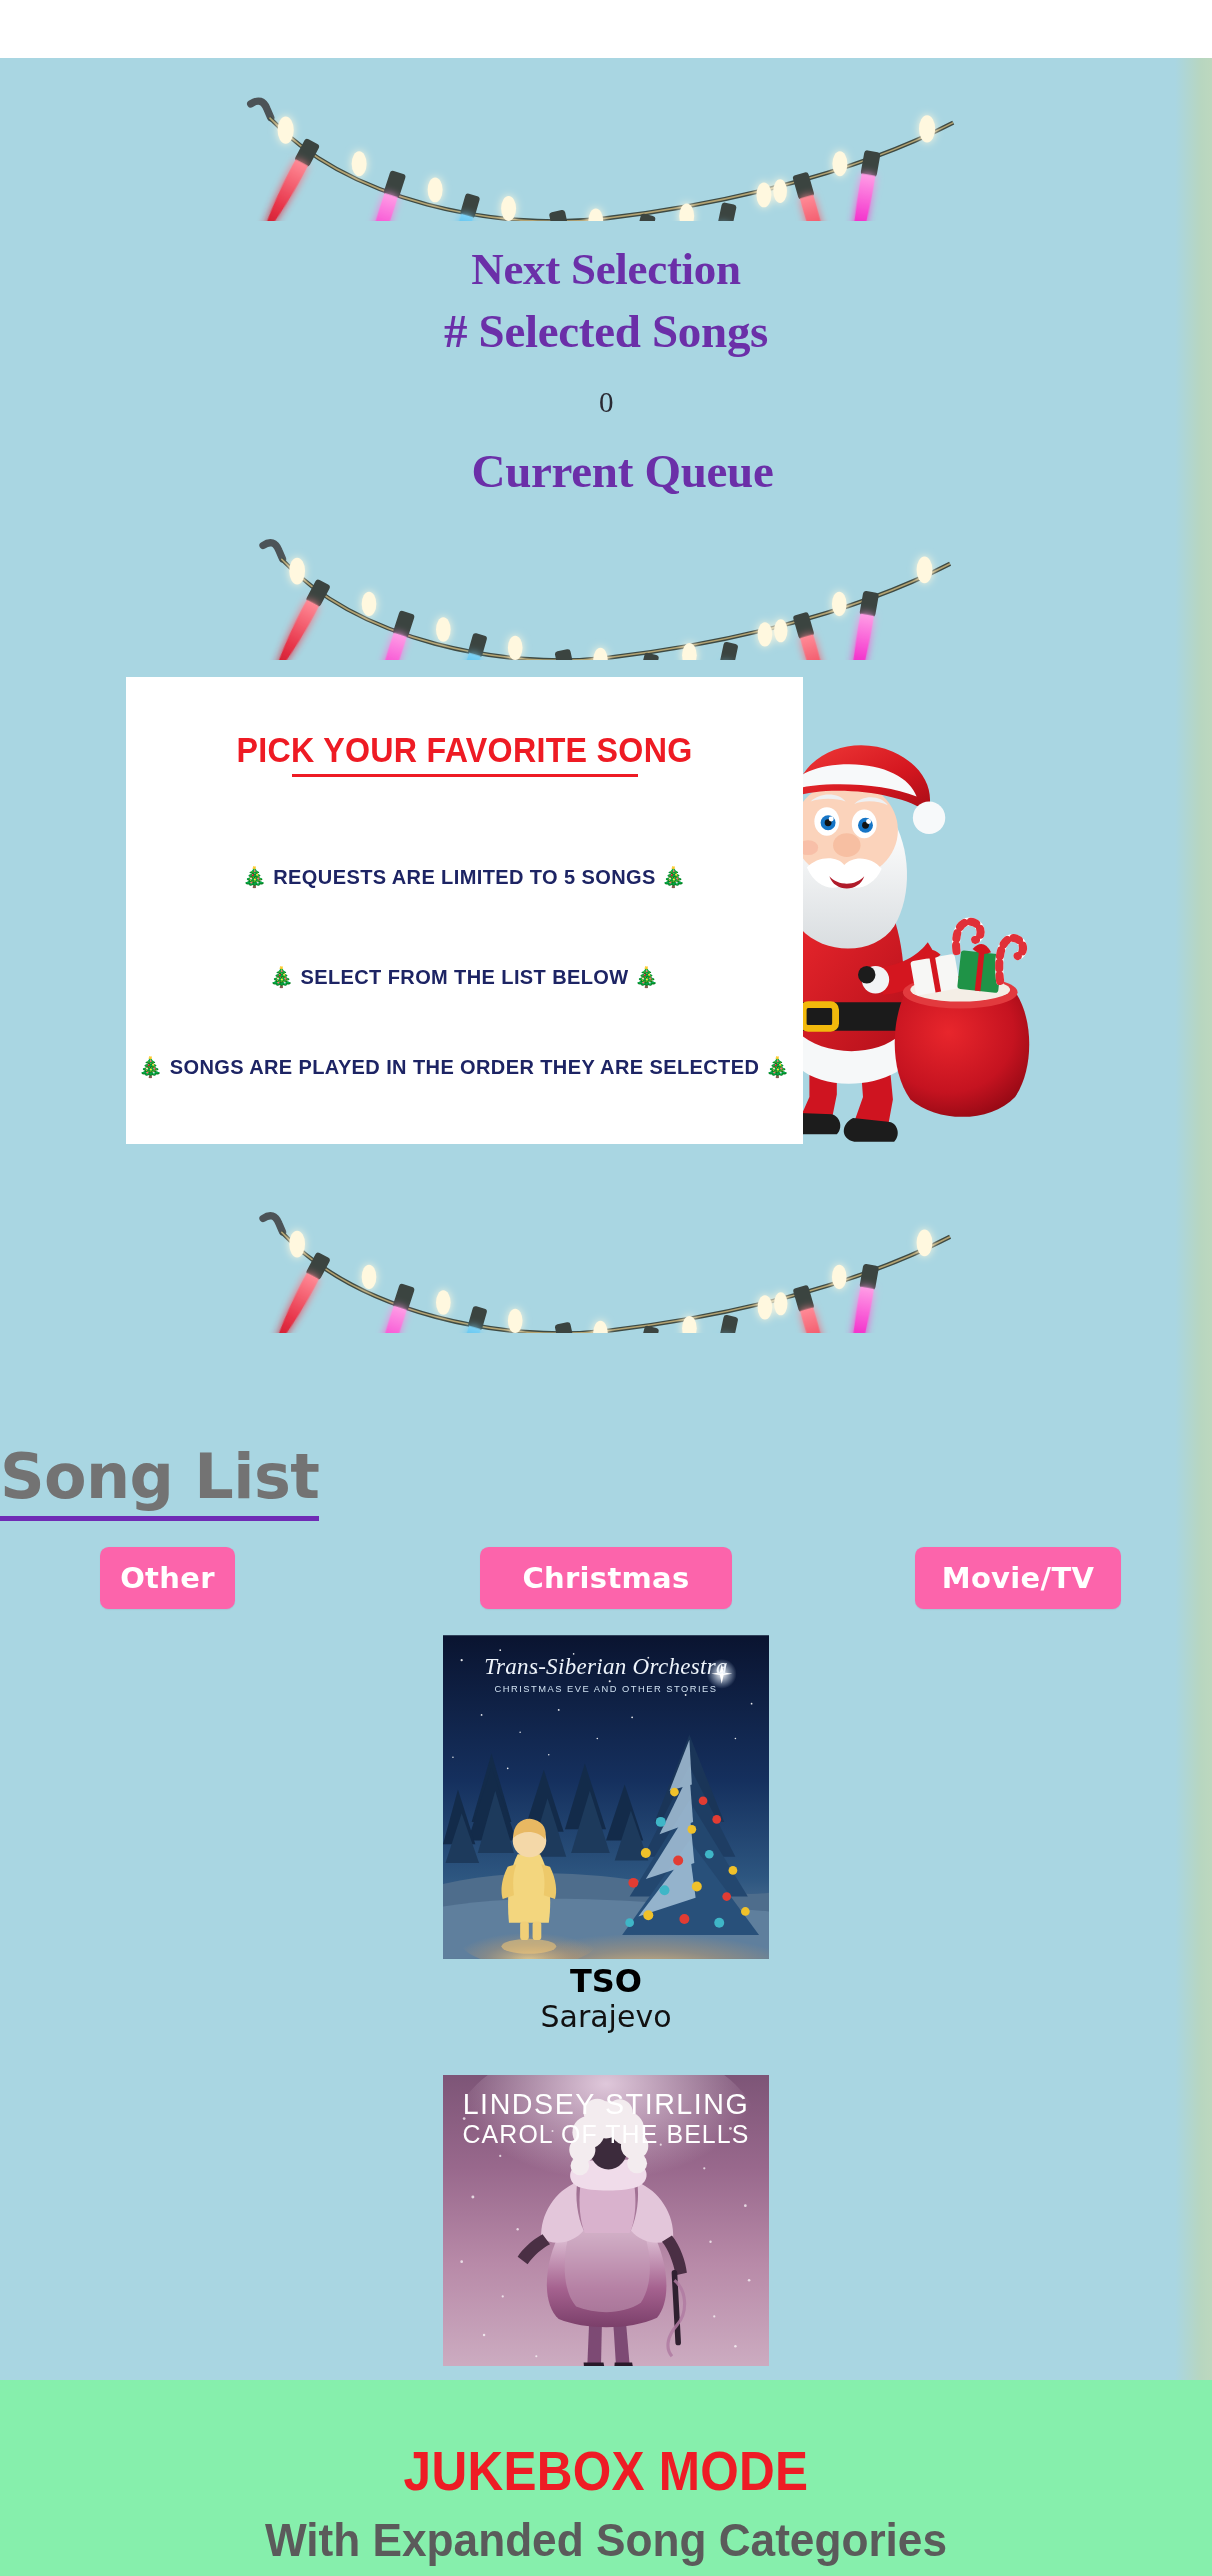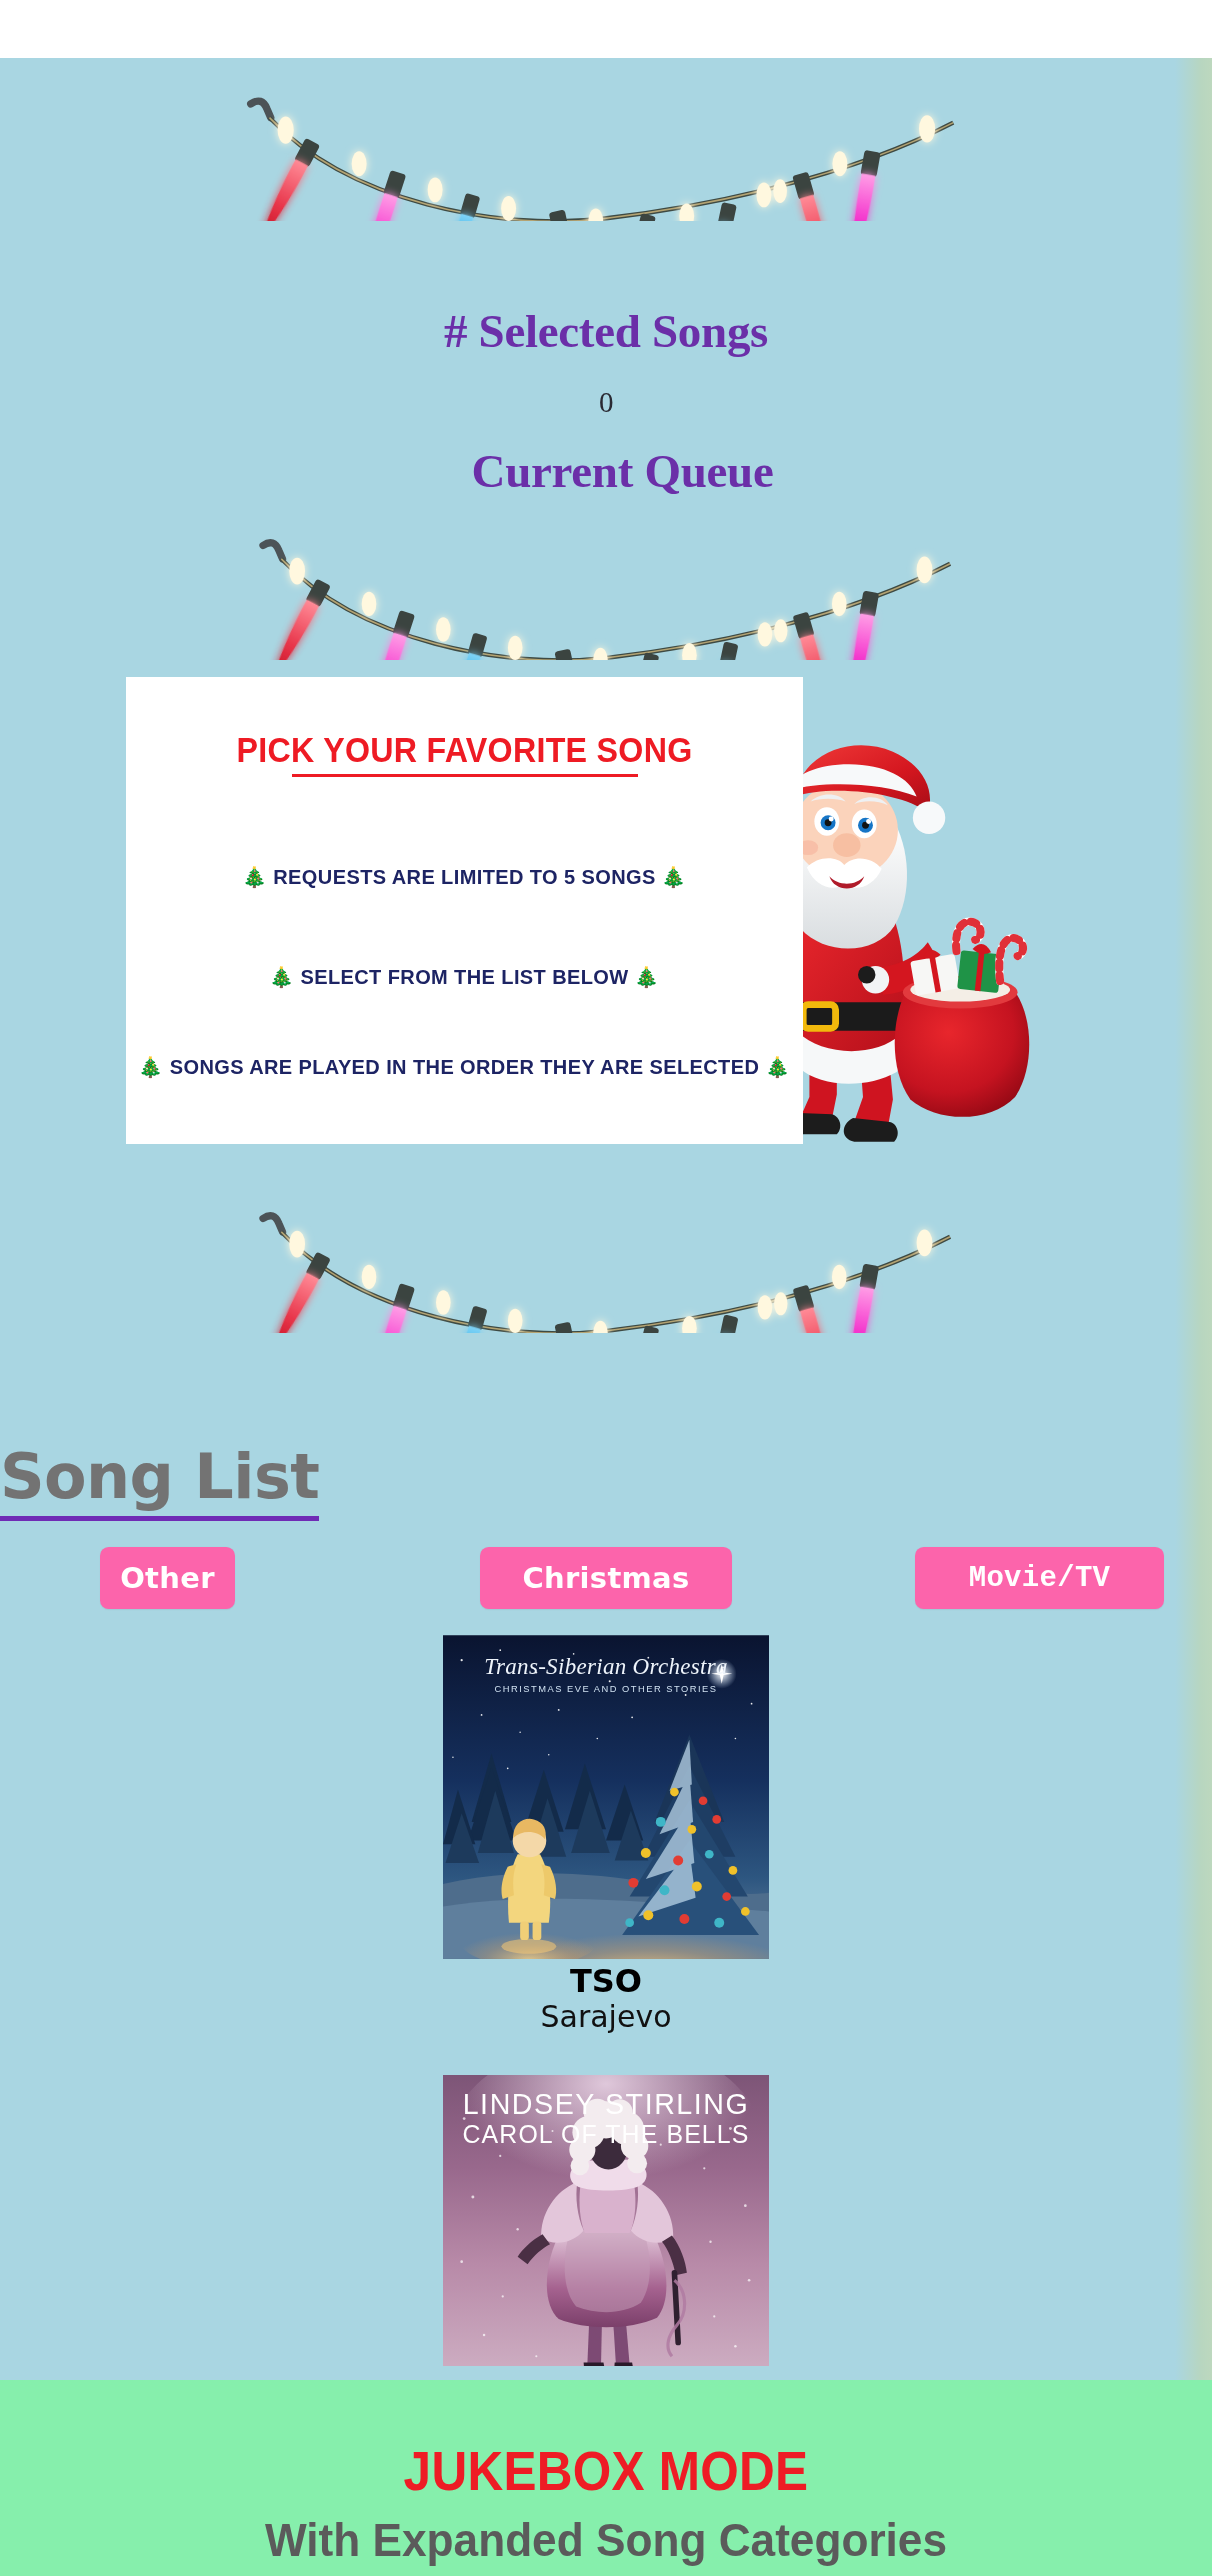"Next Selection" div.hdg { html: none -> <div>Next Selection</div> }
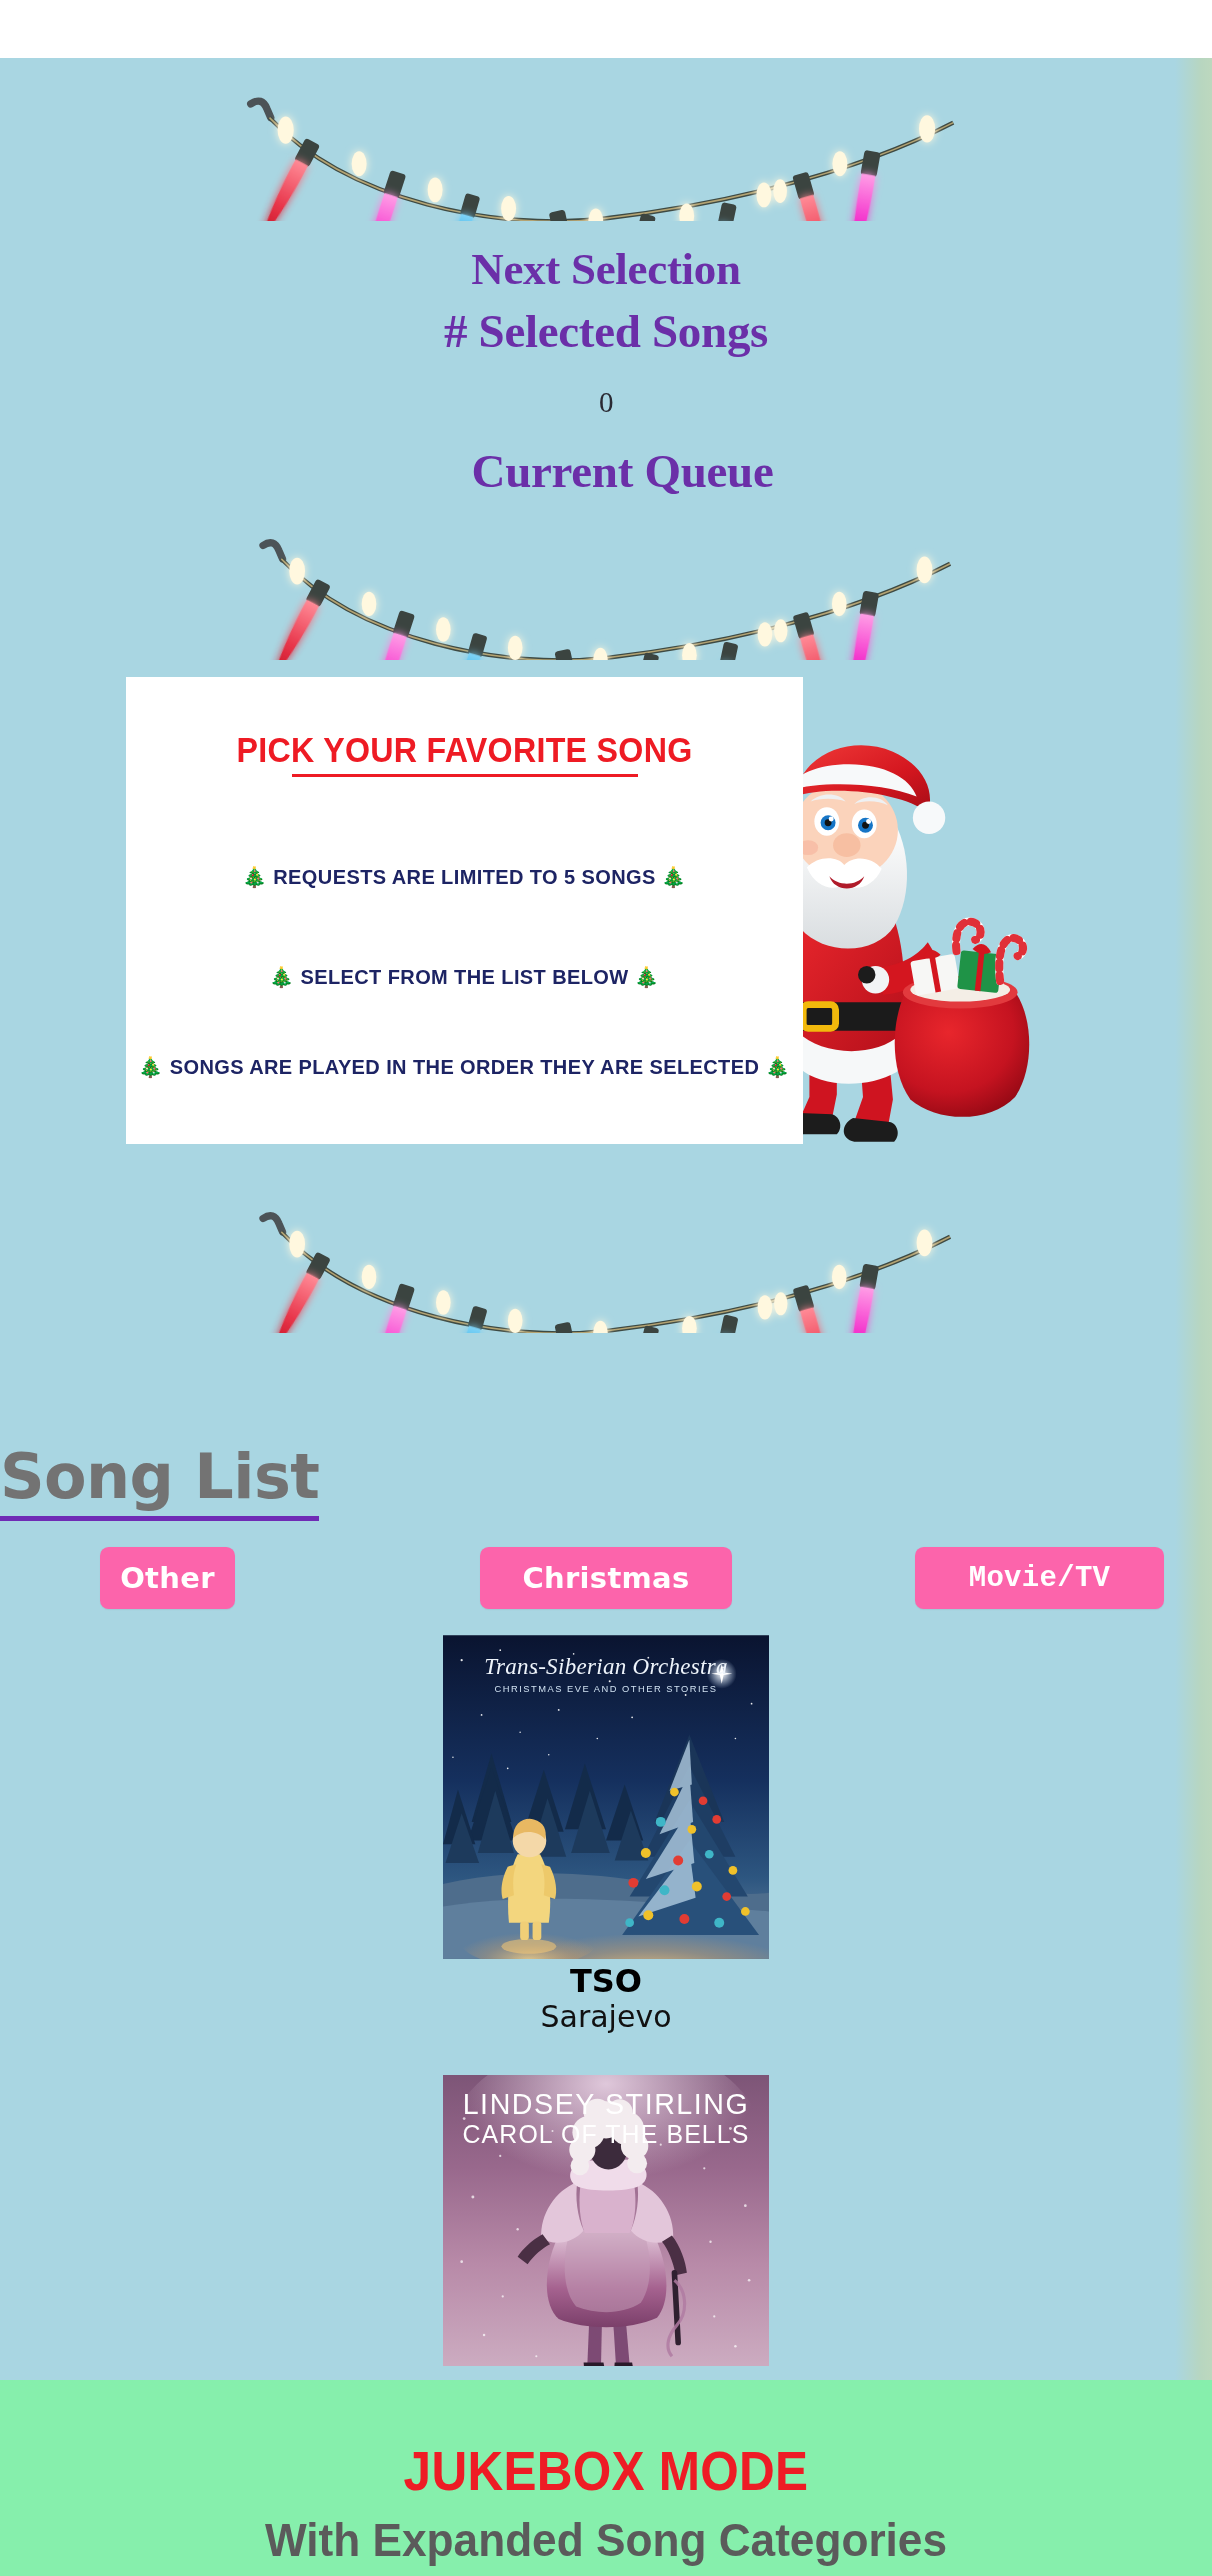"Movie/TV" #cat-movietv { font-family: Liberation Mono, monospace -> none; width: 249px -> 206px }
